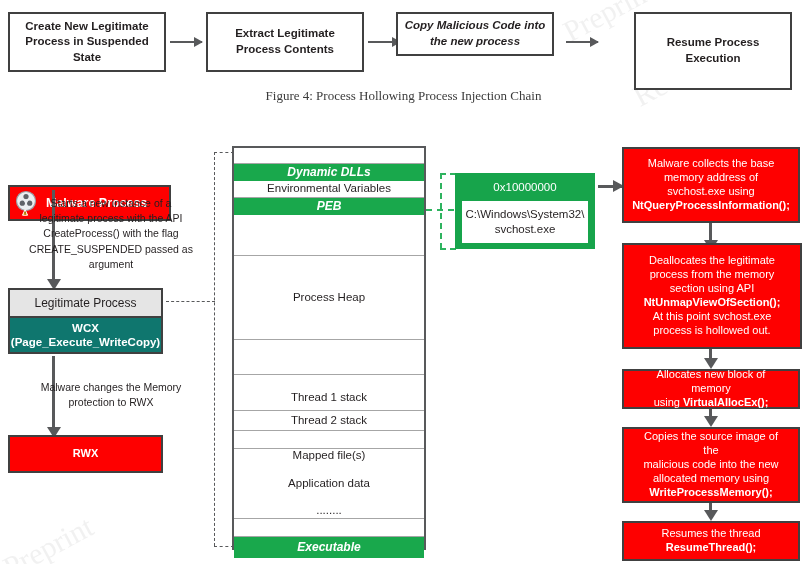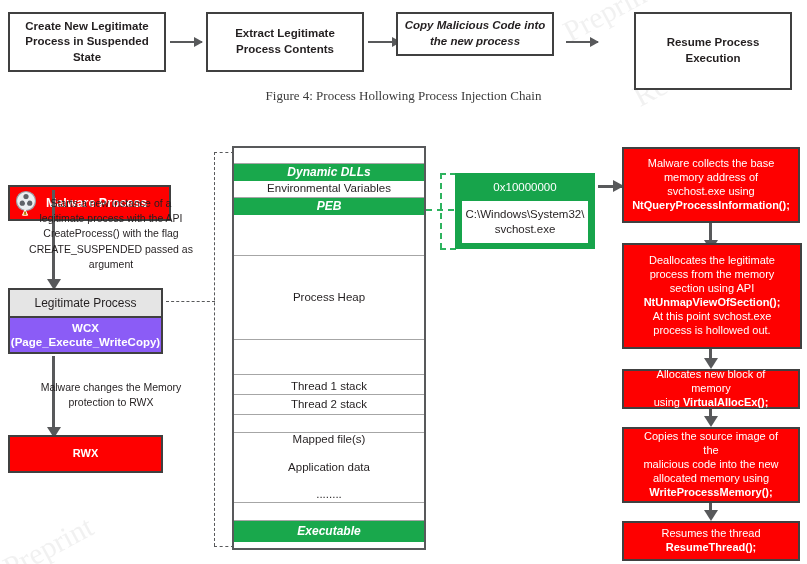"WCX" .wcx-box { background: #8b5cf6 -> #0f766e }
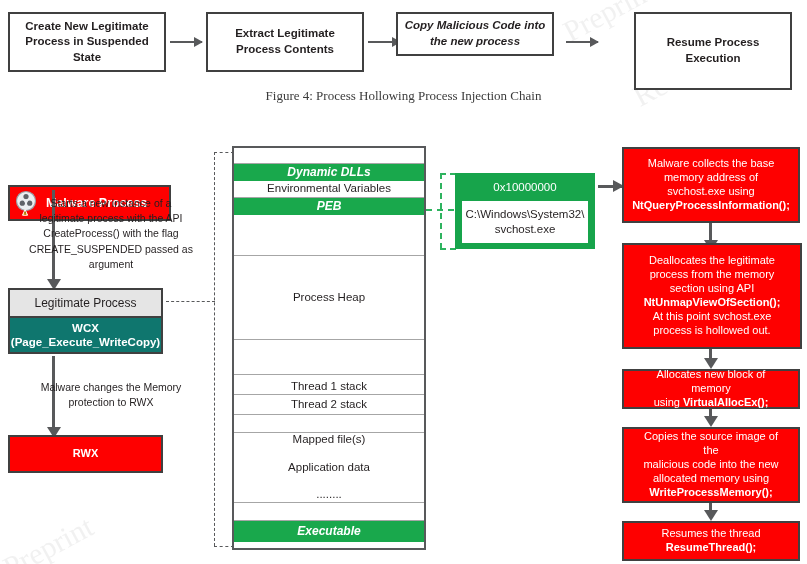"Thread 1 stack" div.mrow { justify-content: flex-end -> flex-start; margin-top: none -> 16px }
